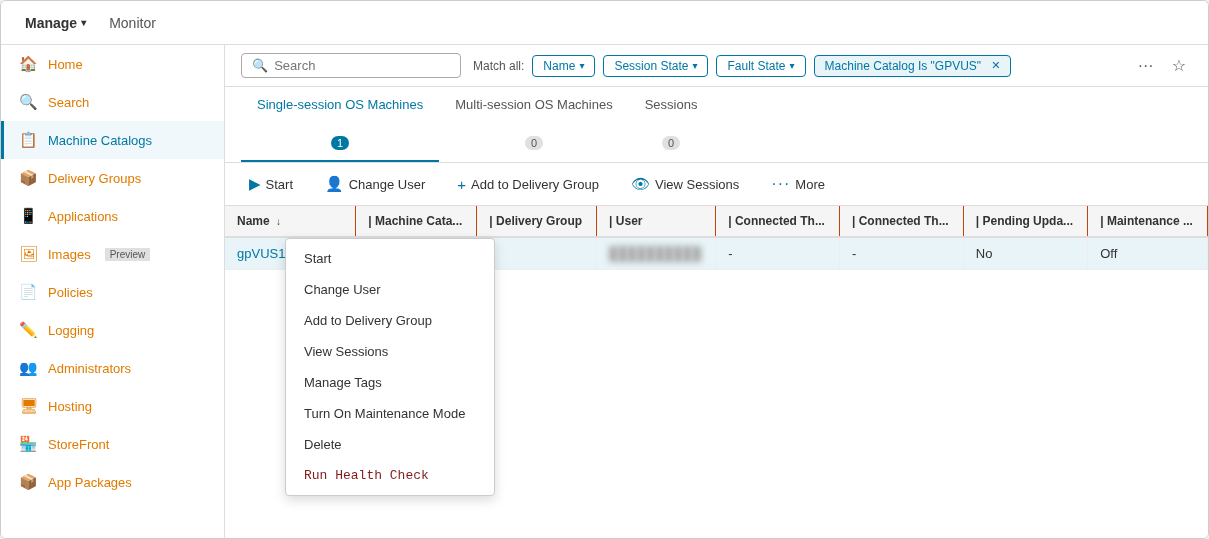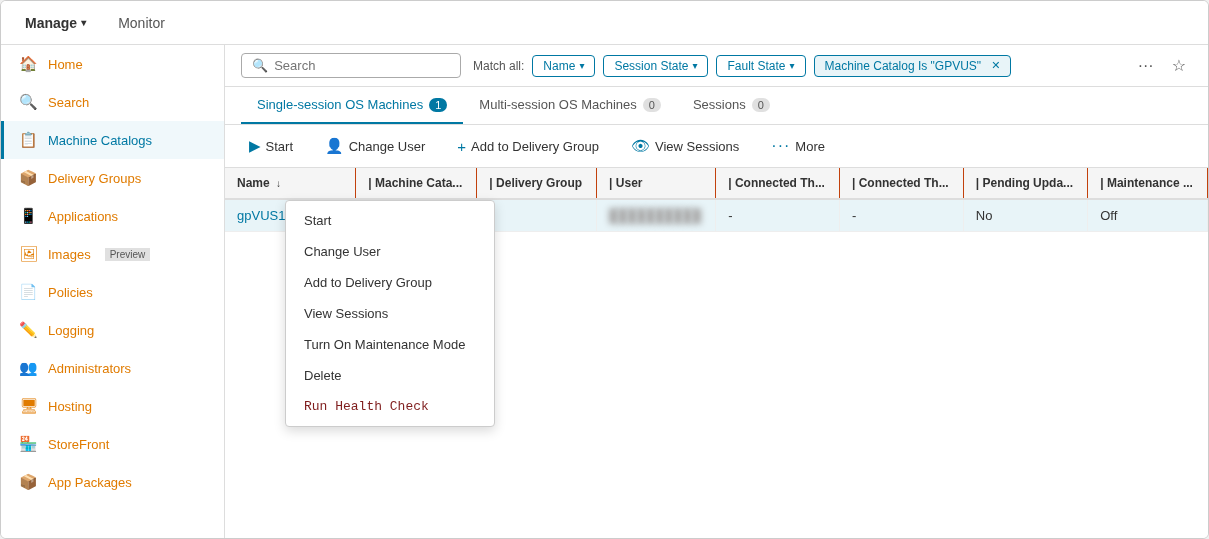"Manage" .top-nav { gap: 16px -> 7px }
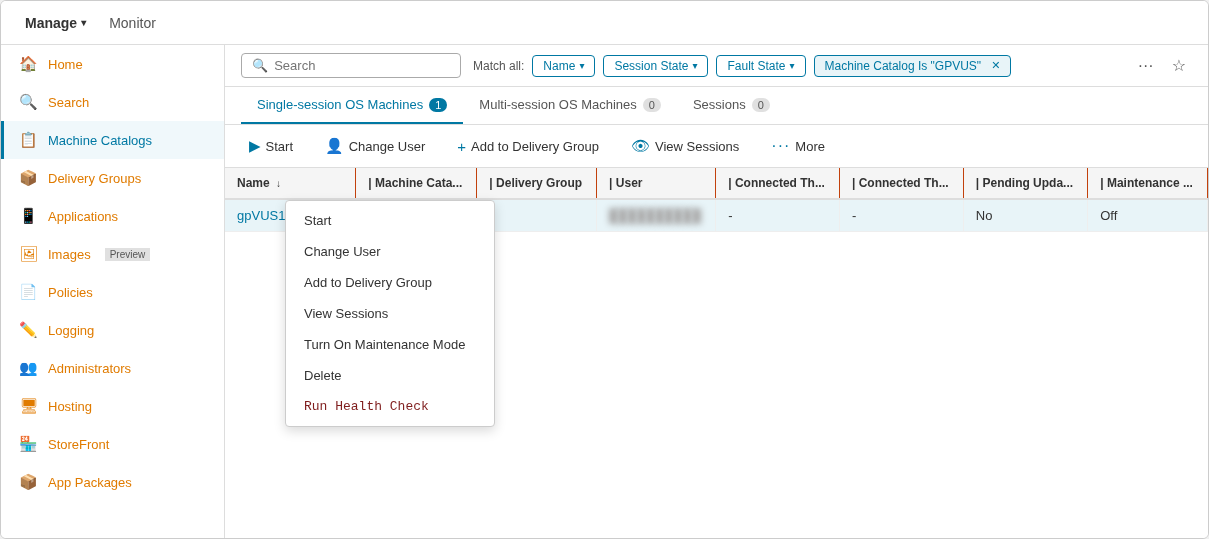"Single-session OS Machines" .tab { flex-direction: none -> column; gap: 6px -> 24px }
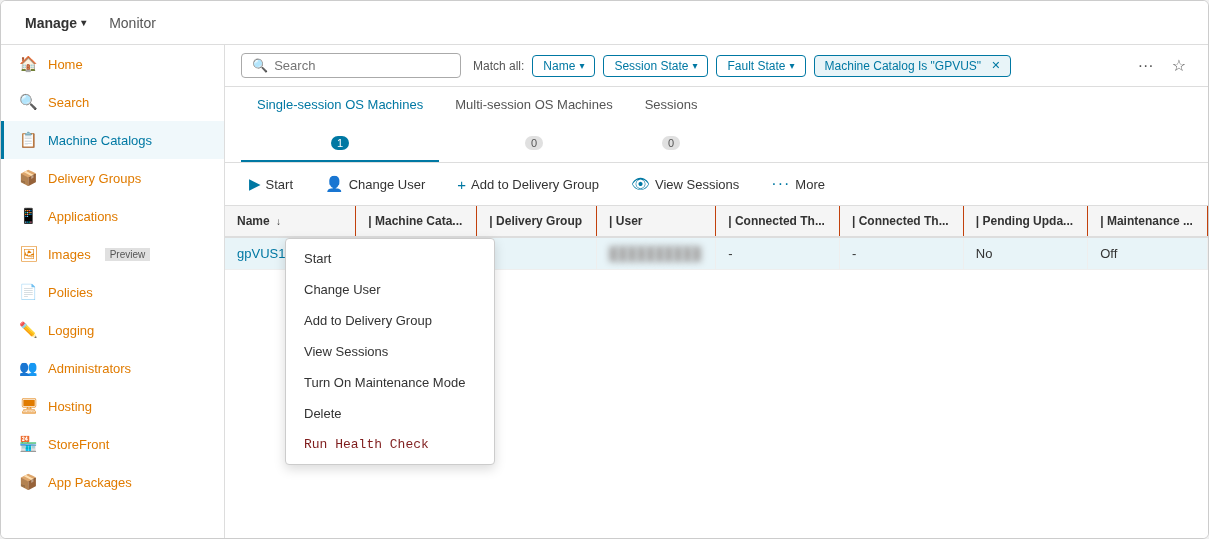"Manage Tags" div.context-menu-item { html: none -> <div>Manage Tags</div> }
